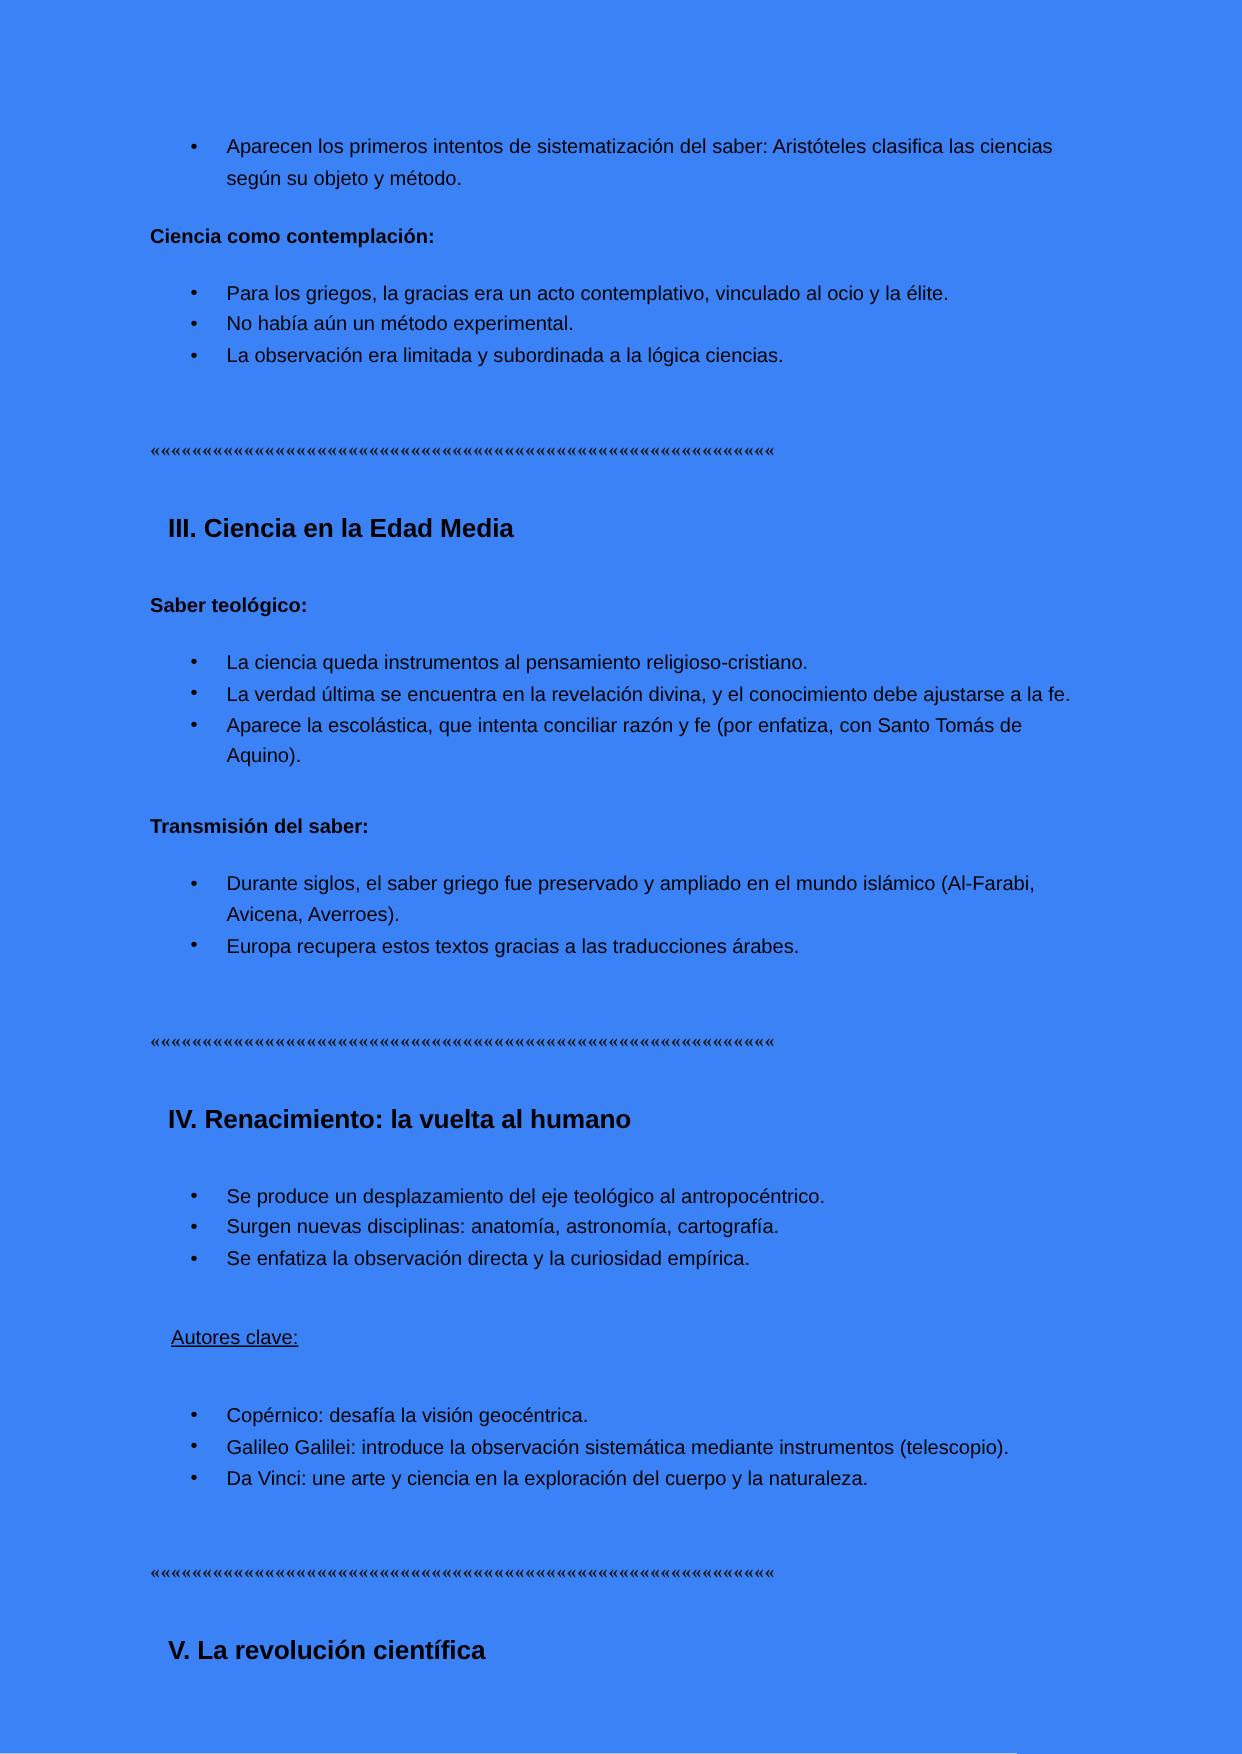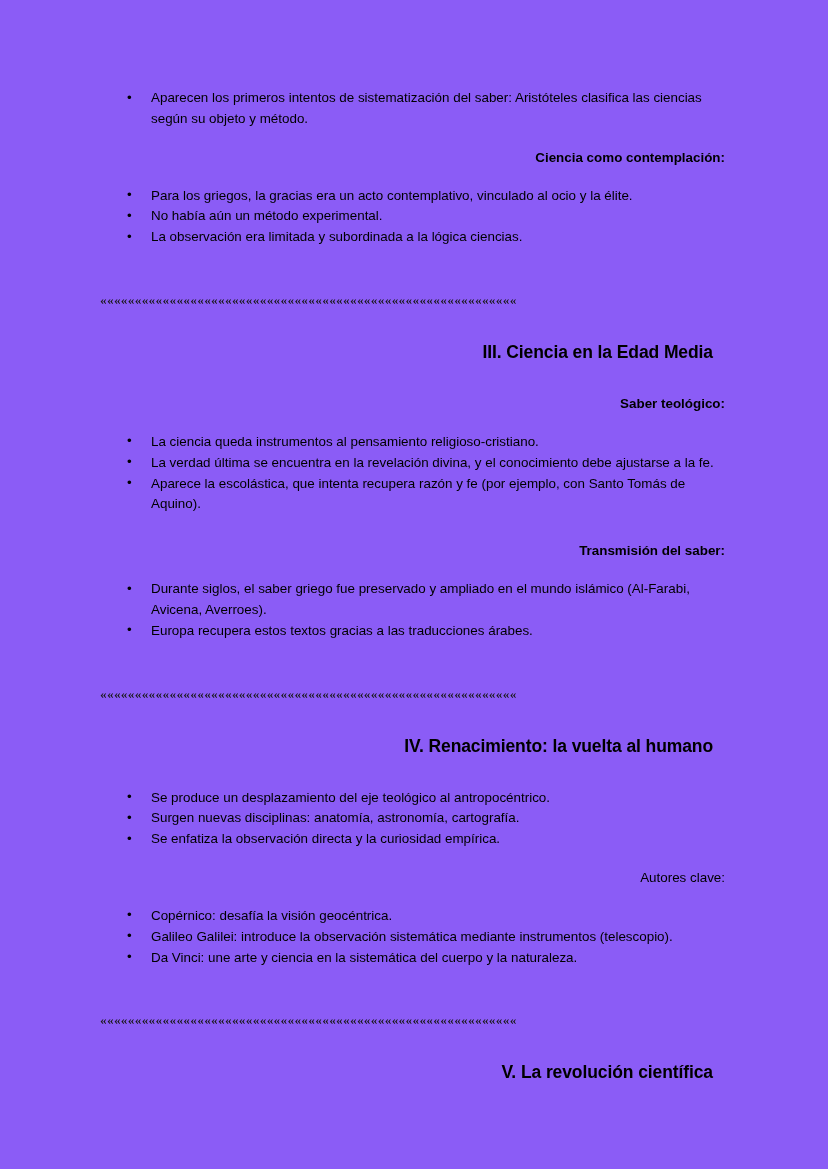"Aparecen los primeros intentos de" .page { background: #8b5cf6 -> #3b82f6 }
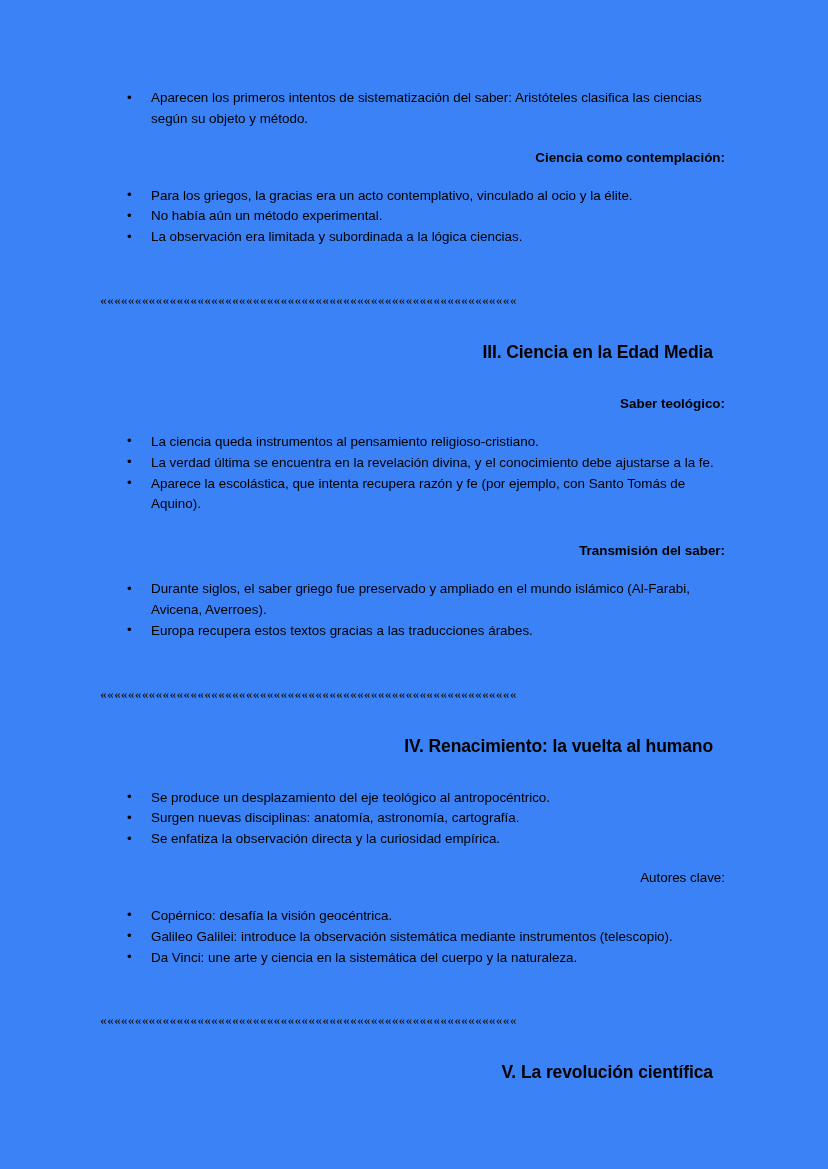"Ciencia como contemplación:" .block { text-align: right -> none }
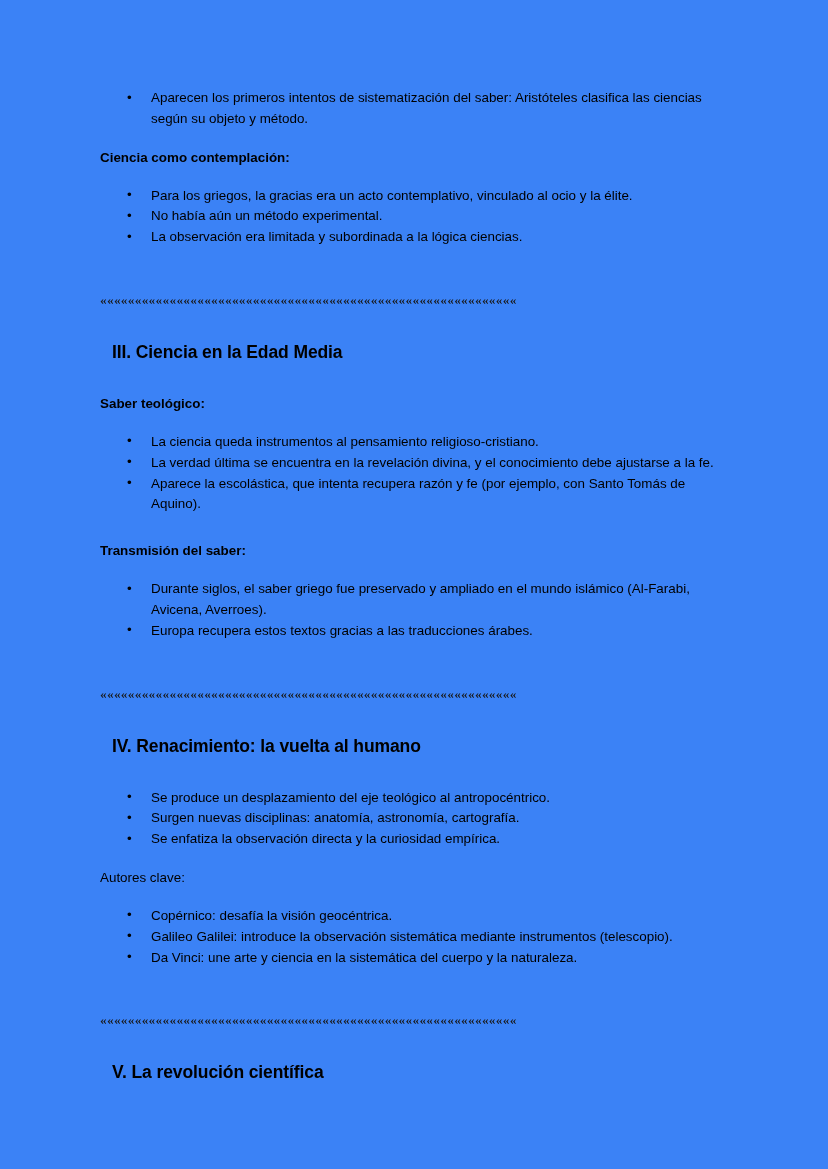"Aparece la escolástica, que intenta" li { text: recupera razón y fe (por ejemplo -> conciliar razón y fe (por enfatiza }
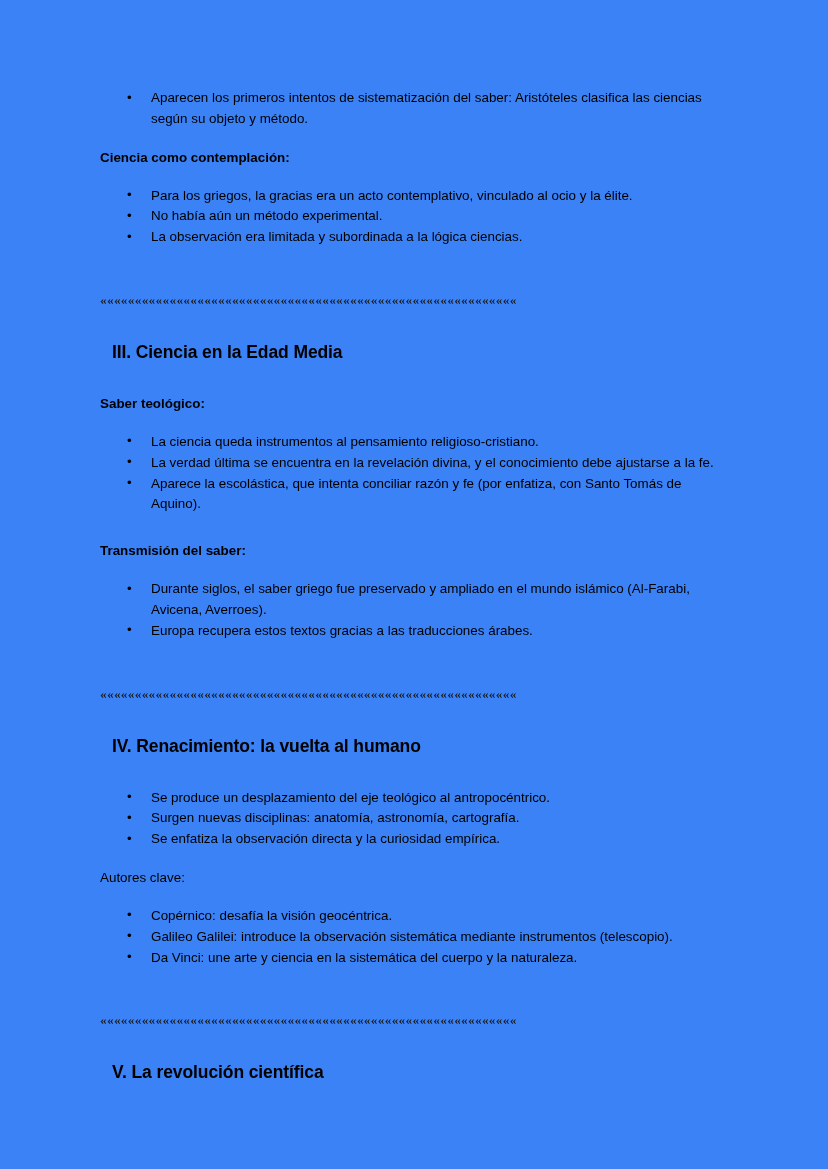"Autores clave:" .plainline { margin: 0 -> 14px; text-decoration: none -> underline }
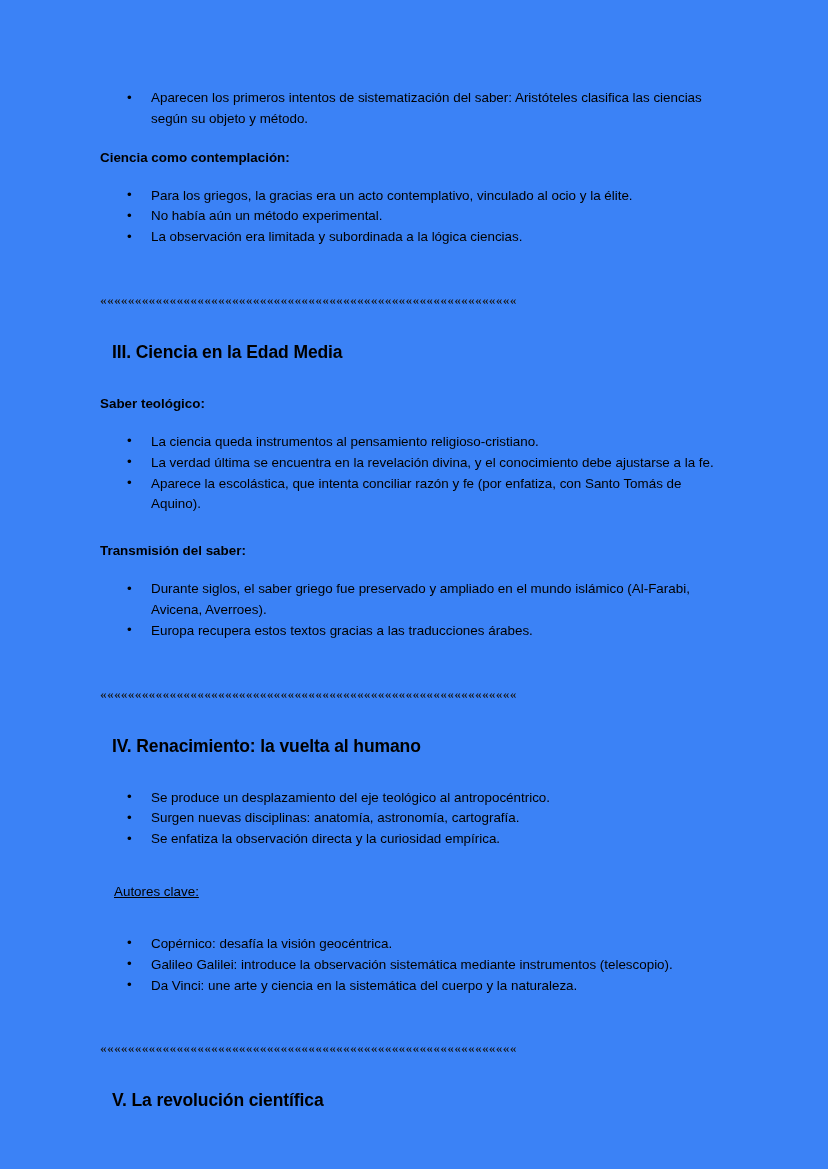"Da Vinci: une arte y" li { text: sistemática -> exploración }
